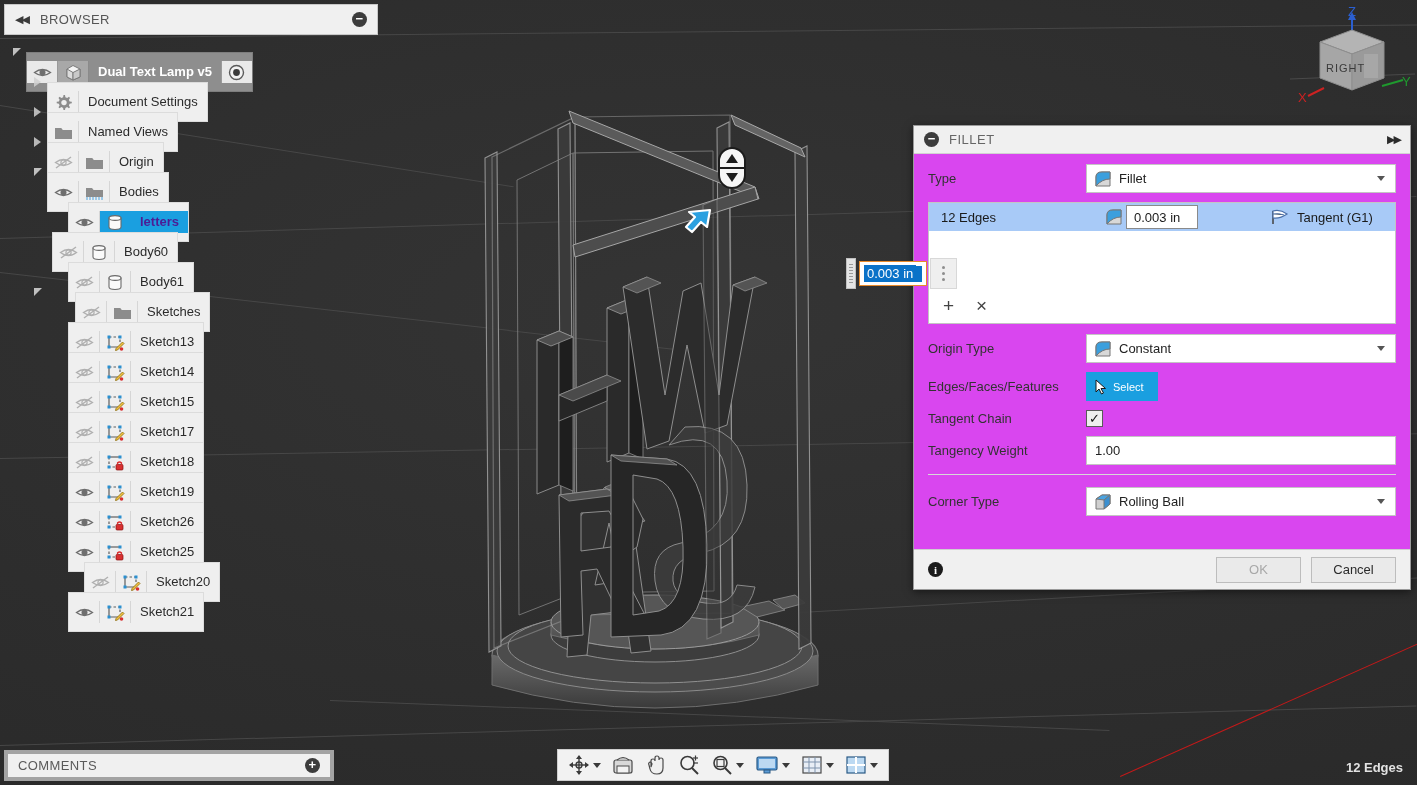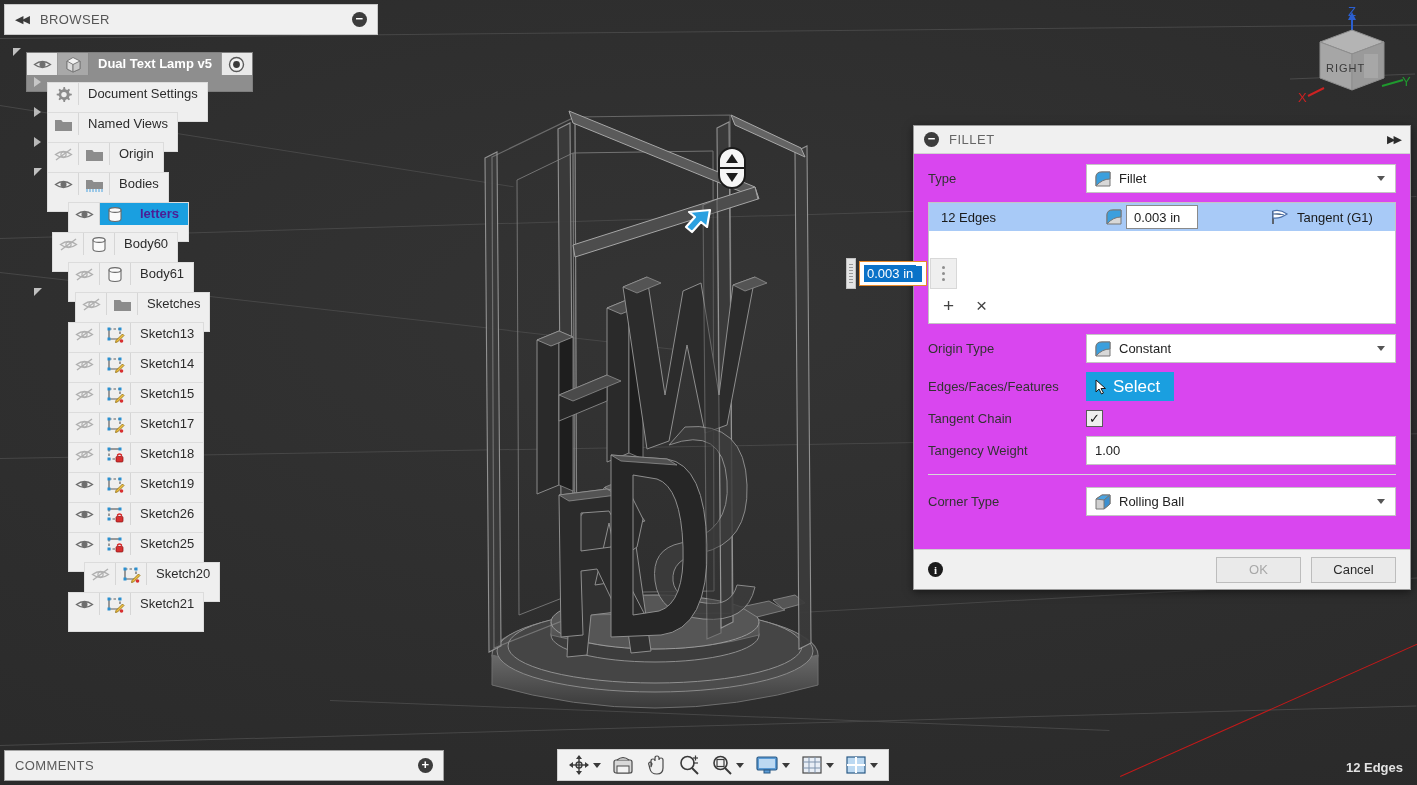"Dual Text Lamp v5" .rowbox { align-items: flex-start -> center }
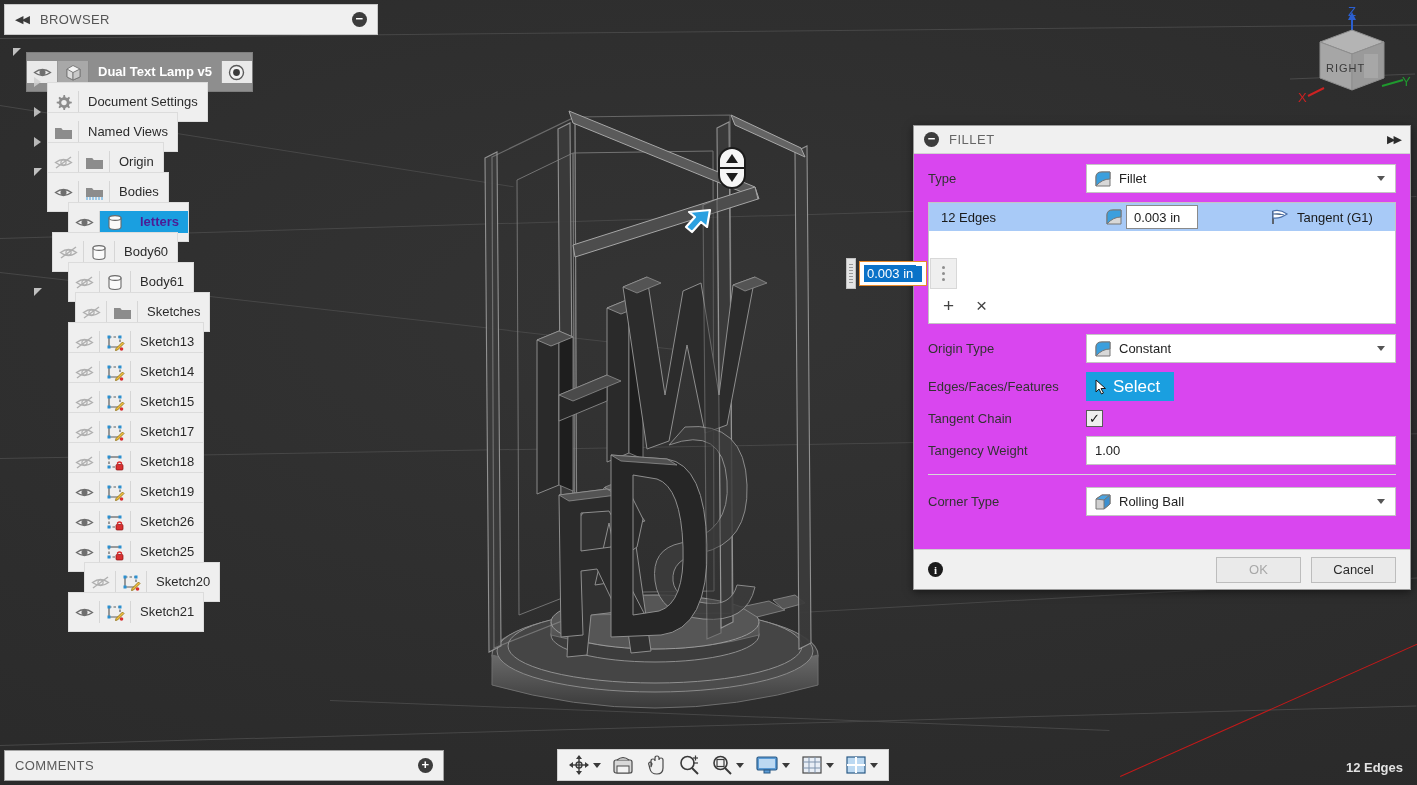"Select" .selbtn { font-size: 17px -> 11px }
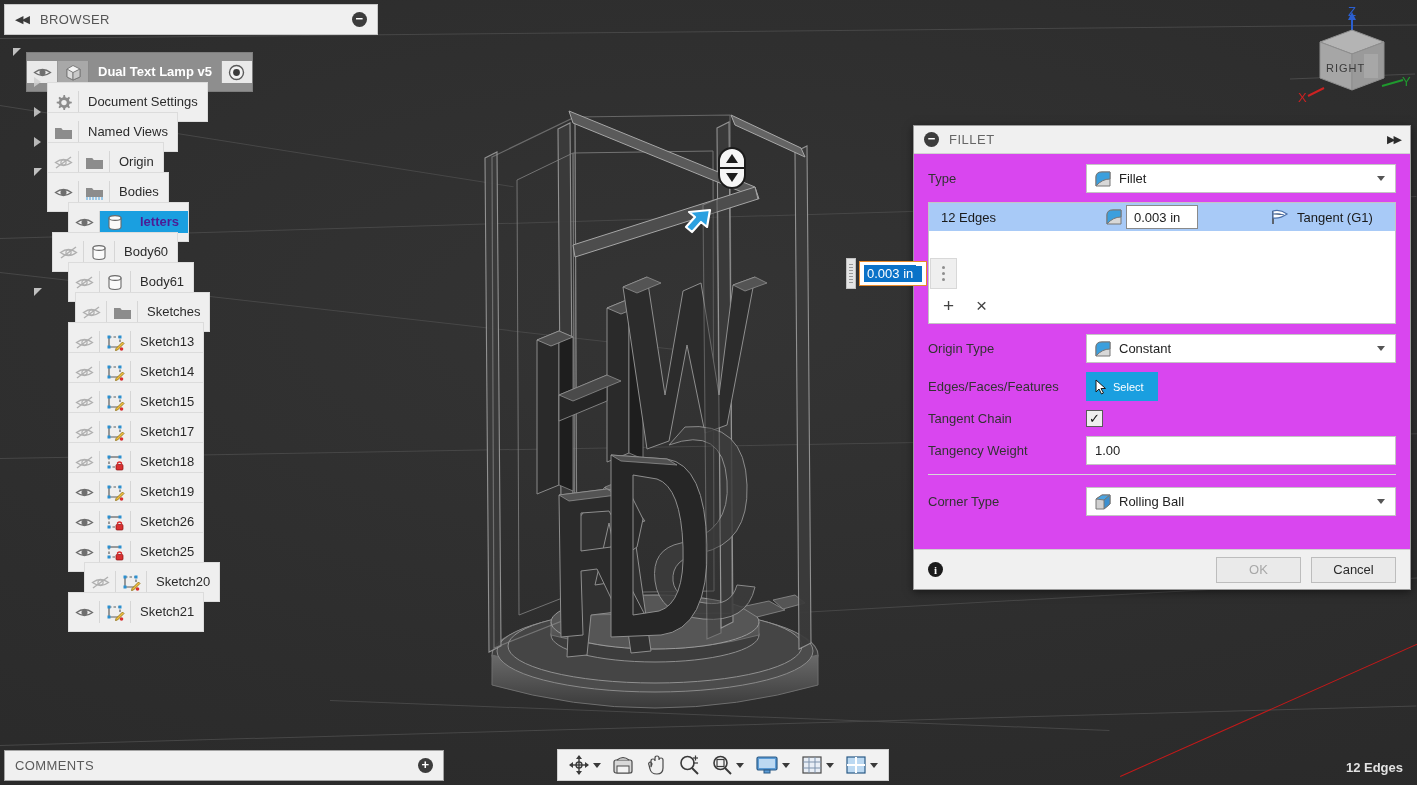"COMMENTS" #comments { border: 1px solid #a3a3a3 -> 4px solid #a3a3a3; width: 440px -> 330px }
